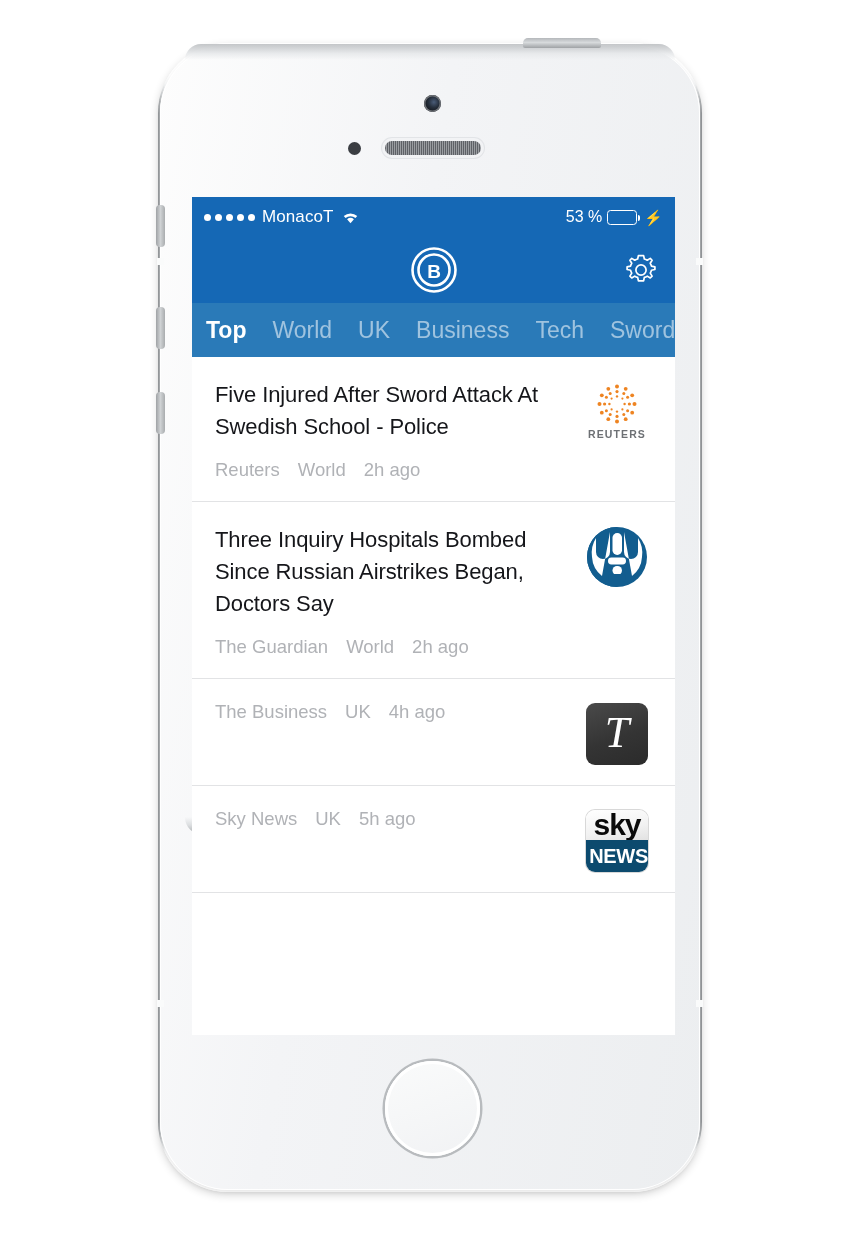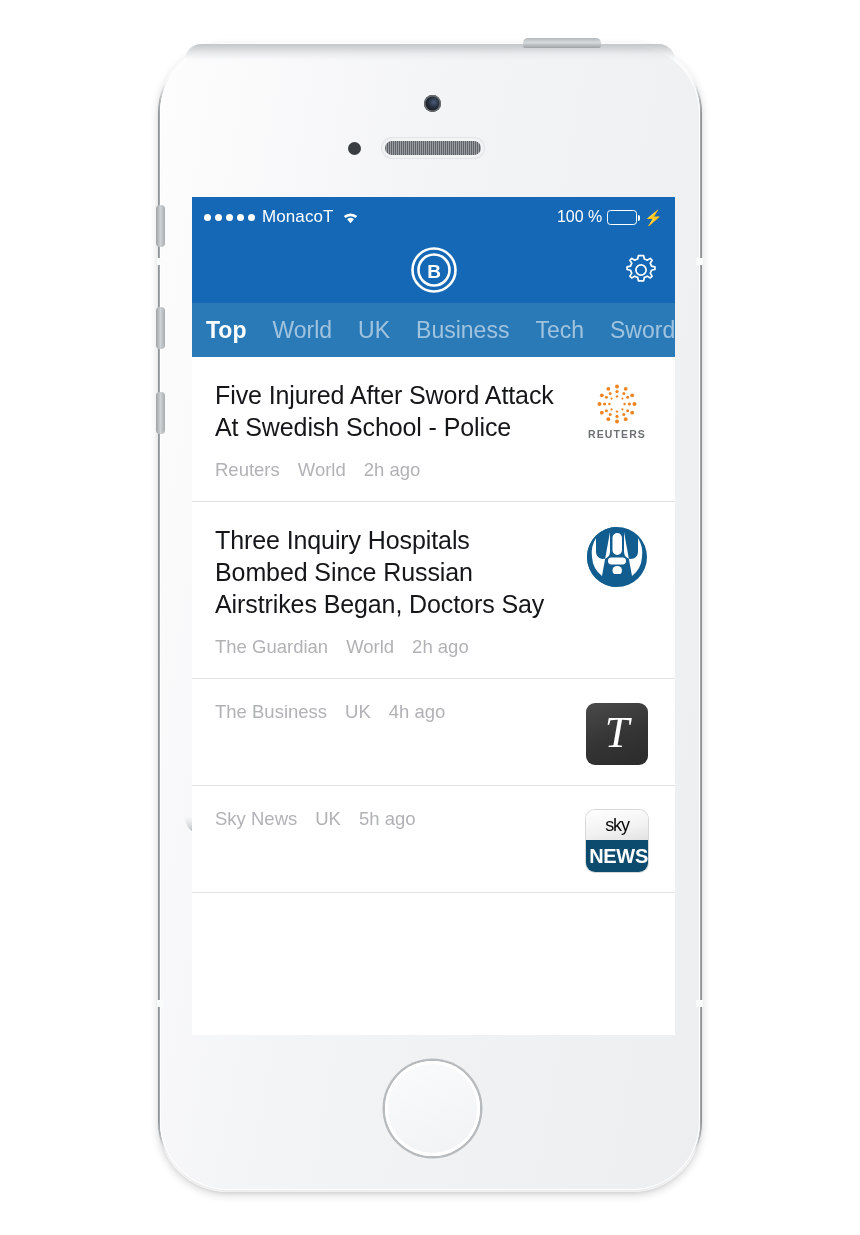"100 %" span.batt-pct { text: 100 -> 53 }
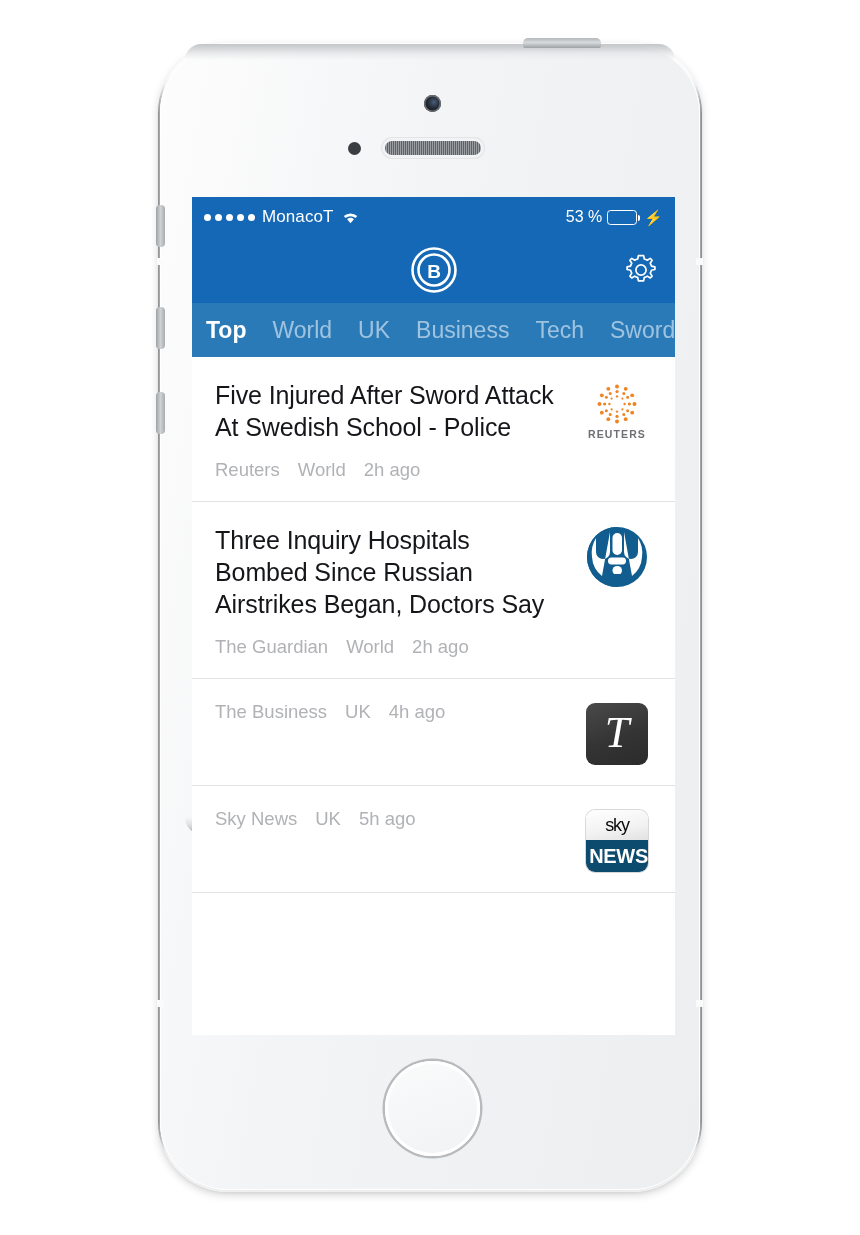"Five Injured After Sword Attack" .art-title { font-size: 25px -> 22px }
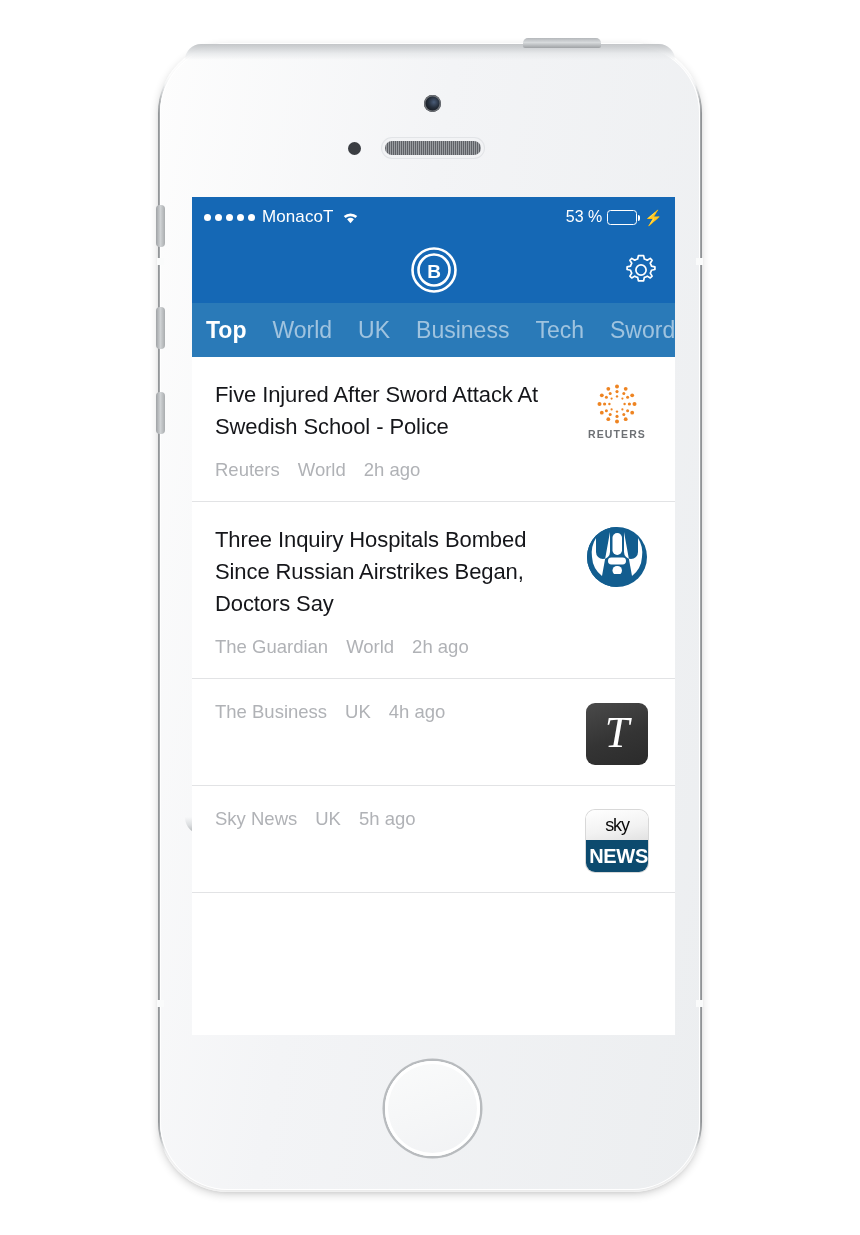"sky" .logo-sky .sky-top span { font-size: 18px -> 30px; font-weight: normal -> bold }
